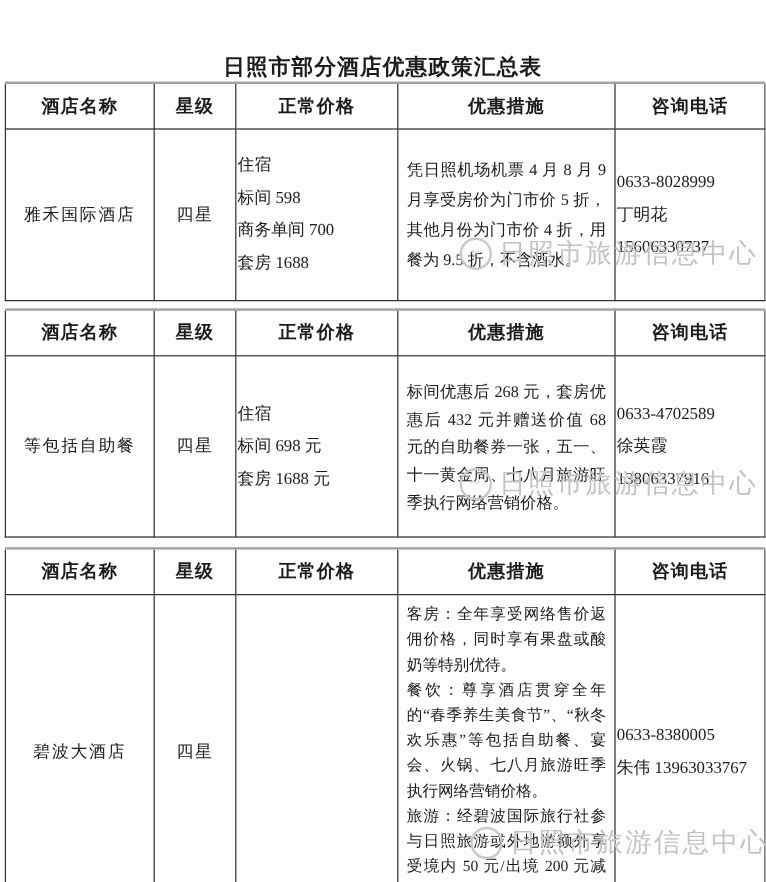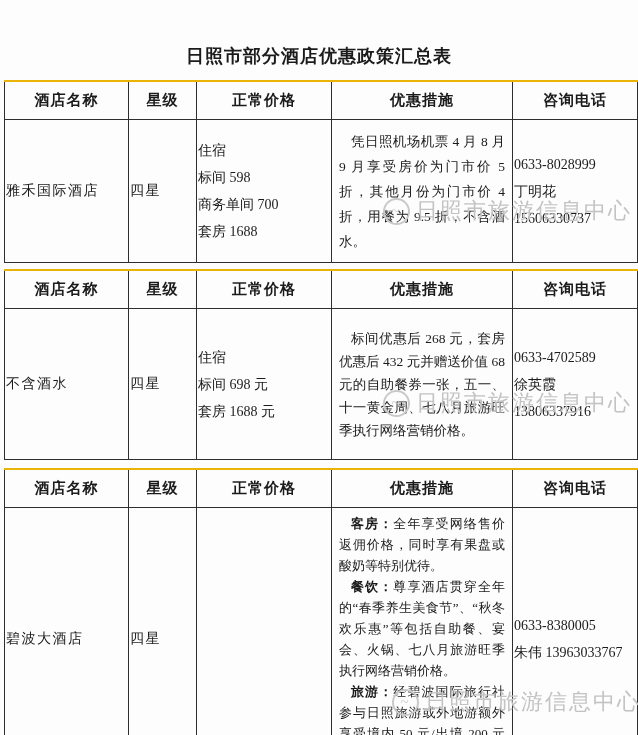"日照市部分酒店优惠政策汇总表" .doc-title { padding-bottom: 12px -> none }
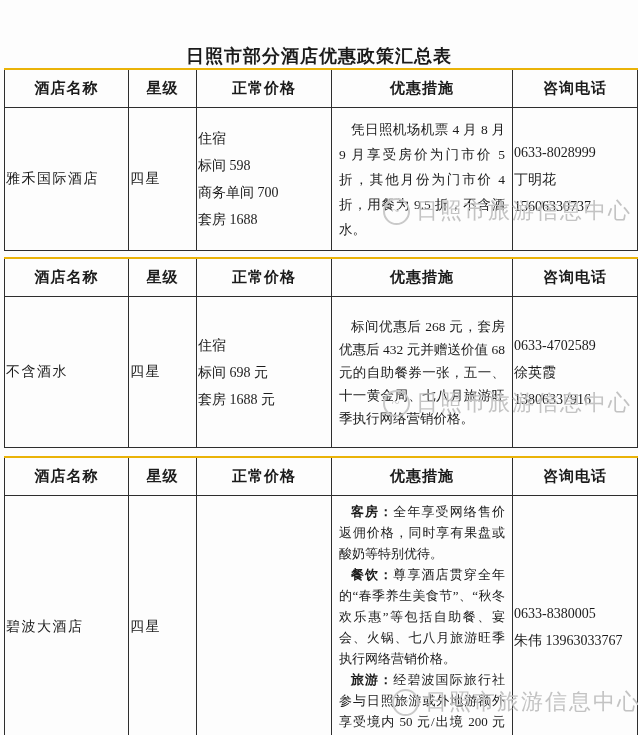"酒店名称" table.hotel-table { border-top: 2px solid #eab308 -> 2px solid #a3a3a3 }
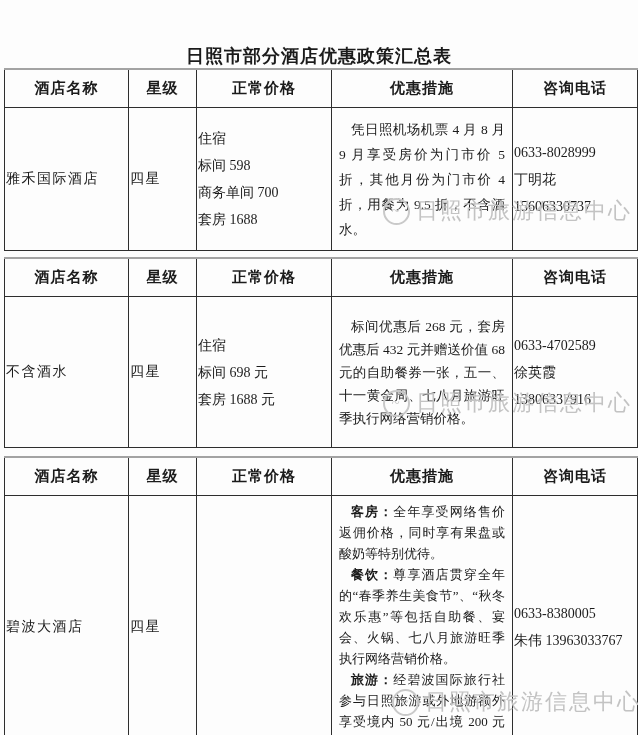"雅禾国际酒店" td.c-name,td.c-stars { text-align: none -> center }
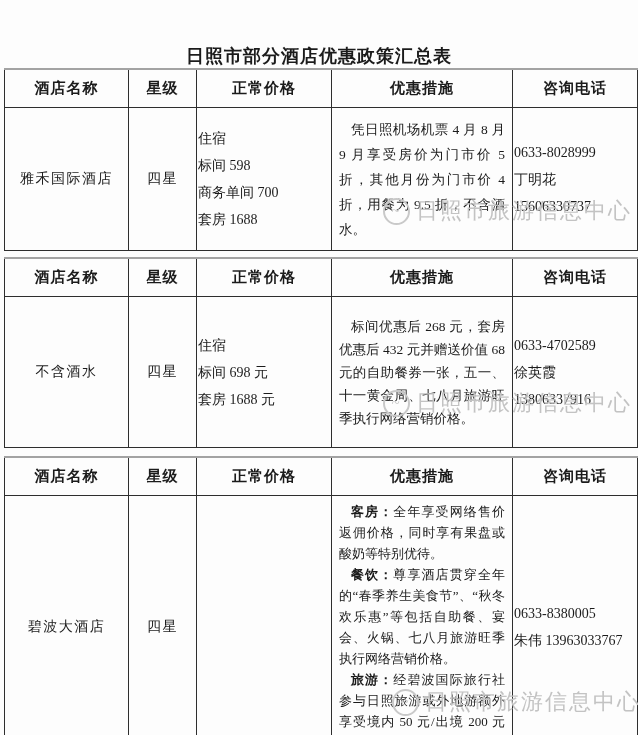"不含酒水" td.c-name { text: 不含酒水 -> 等包括自助餐 }
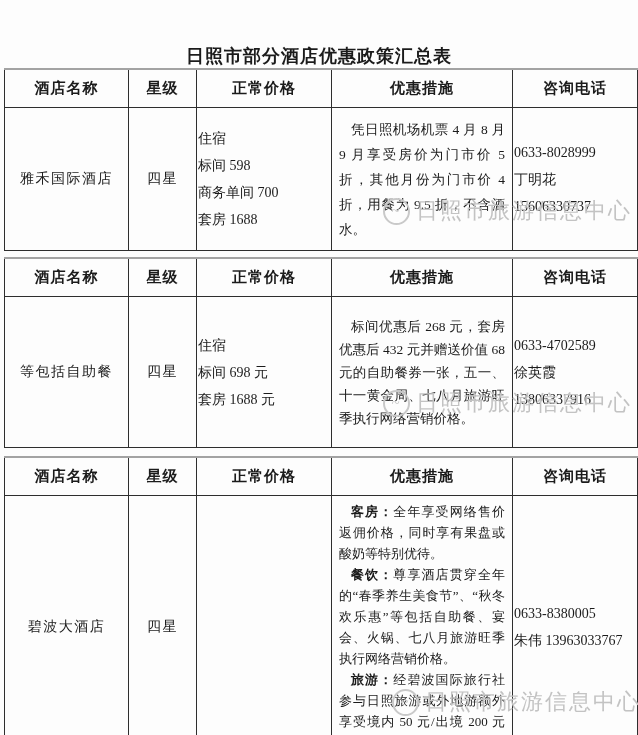"客房：" td.c-discount b { font-weight: bold -> normal; margin-left: 12px -> none }
